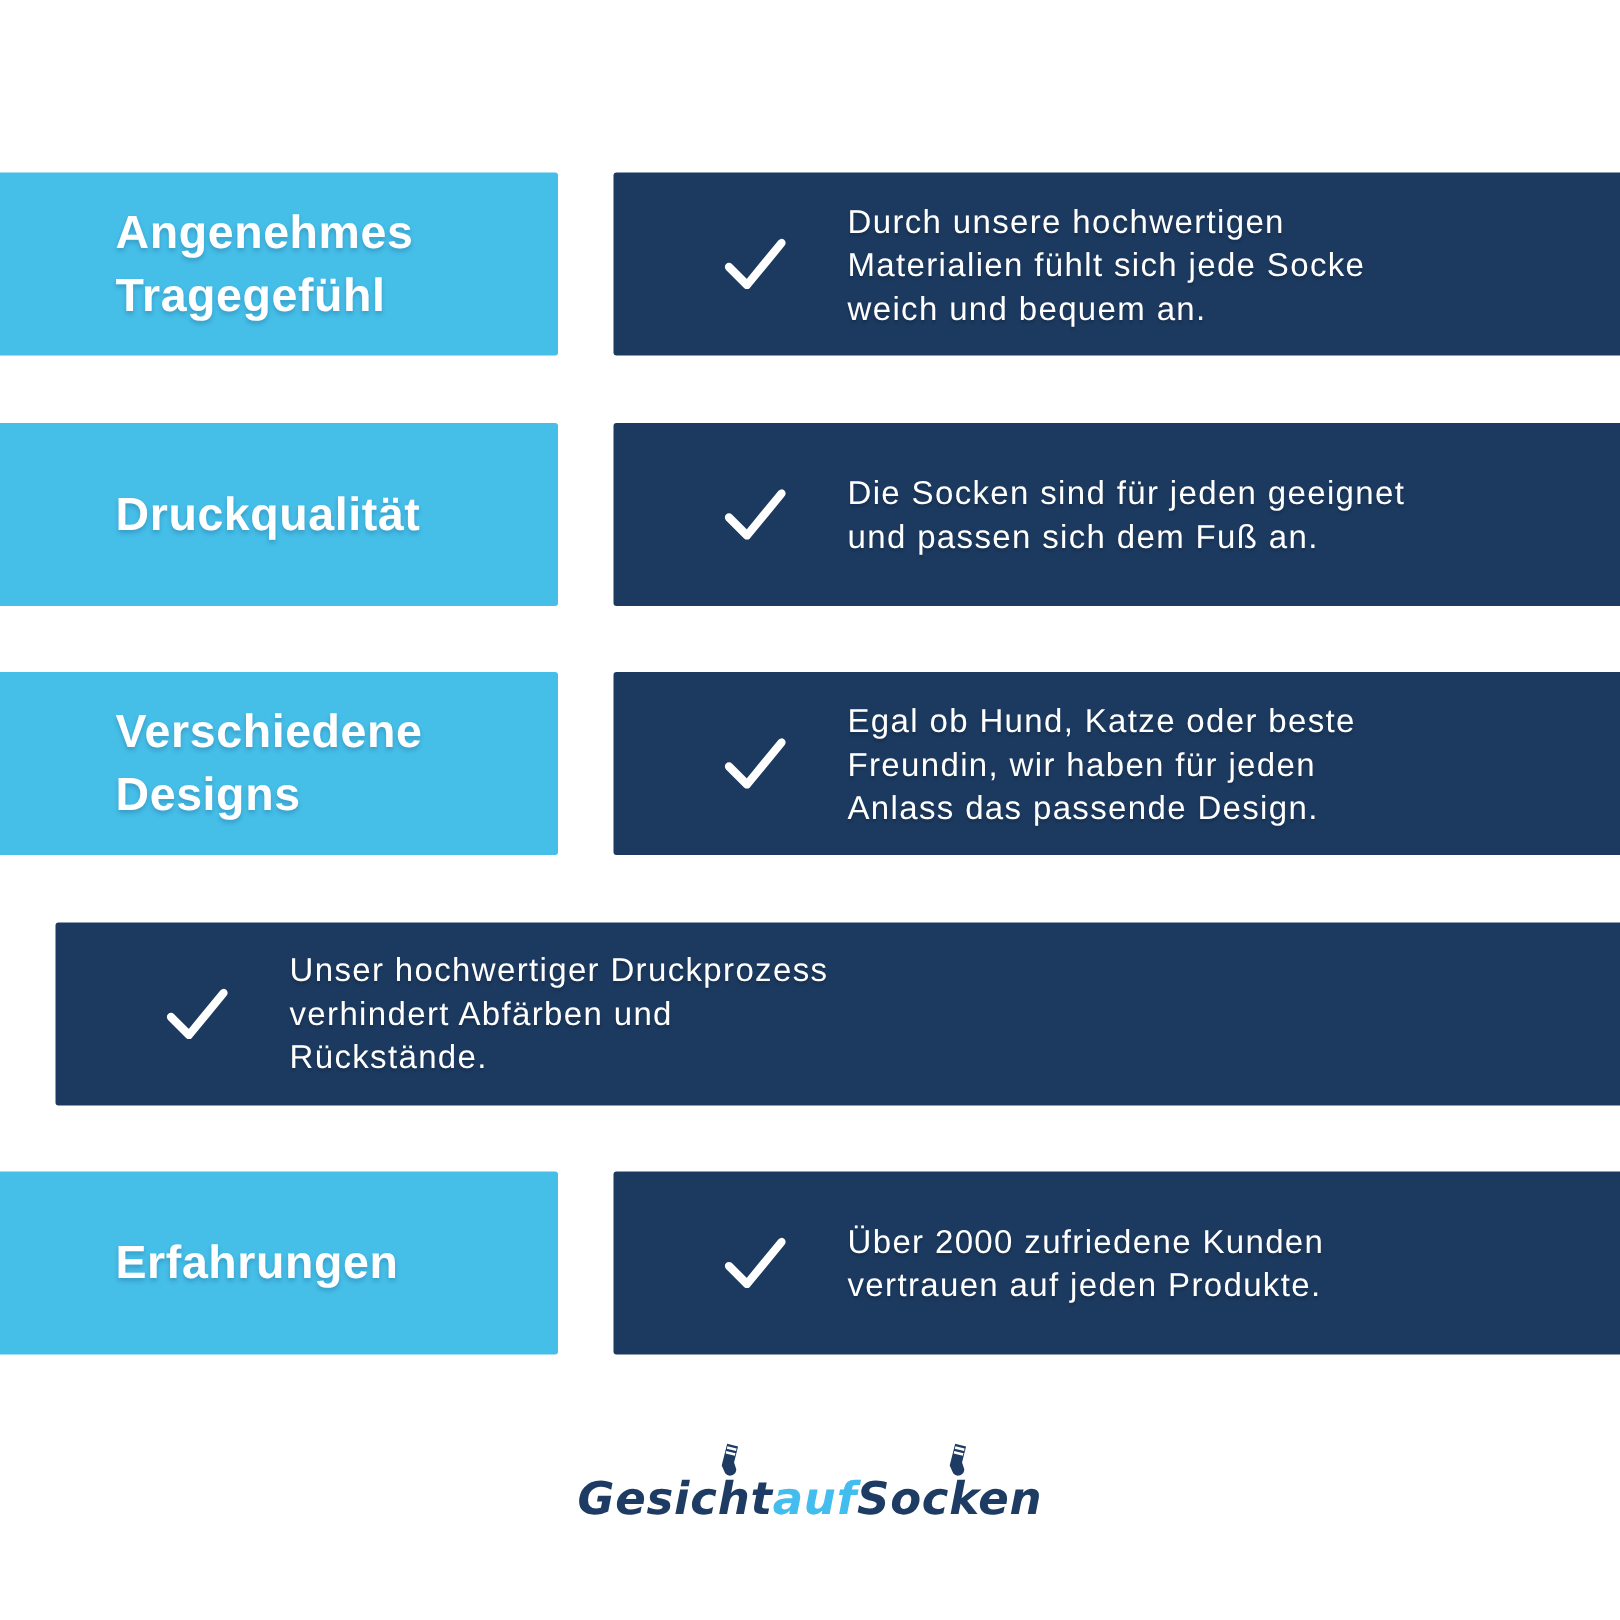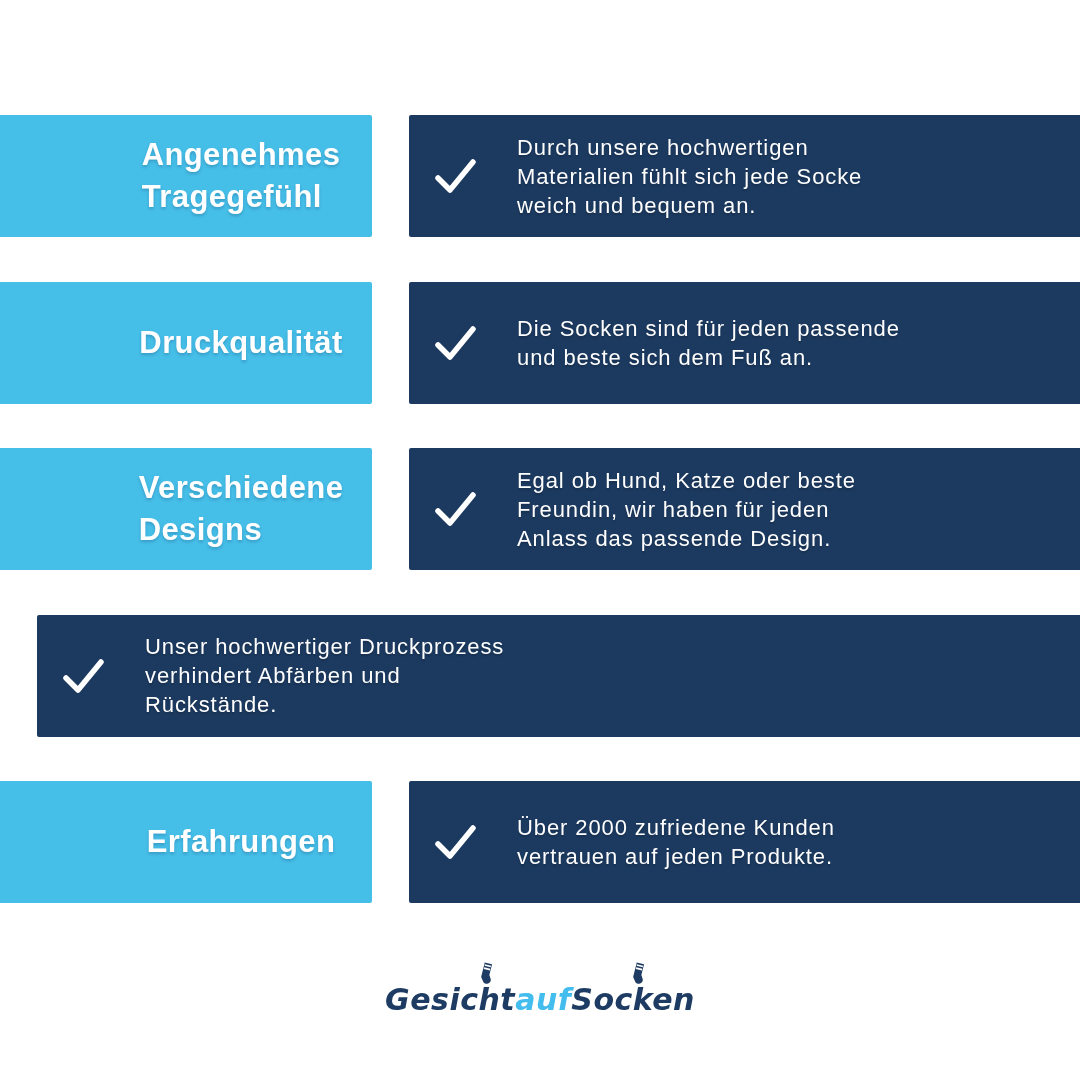"Angenehmes" .label-box { justify-content: center -> none; padding-left: 110px -> 77px }
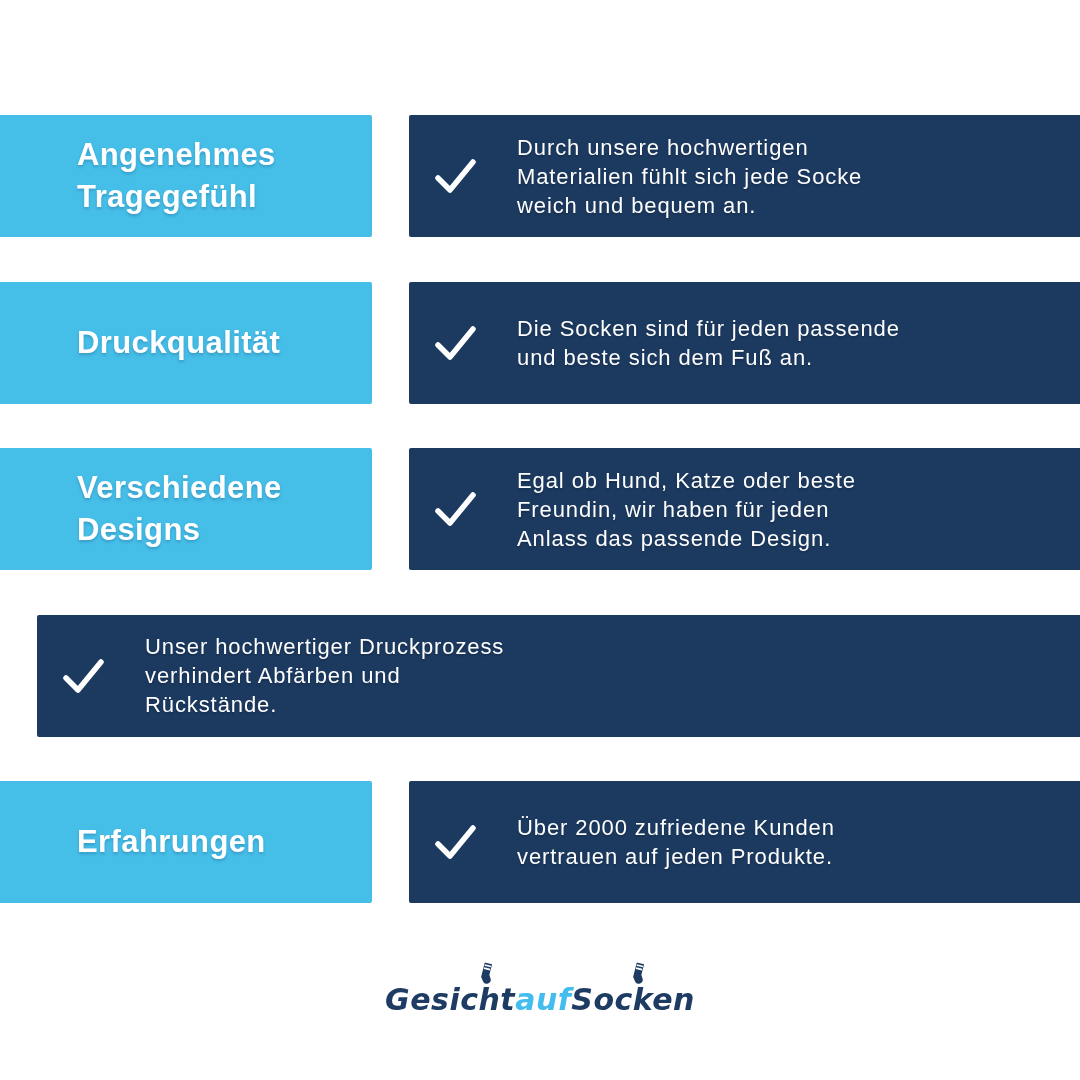"Durch unsere hochwertigen" .desc-box { padding-left: 20px -> 68px }
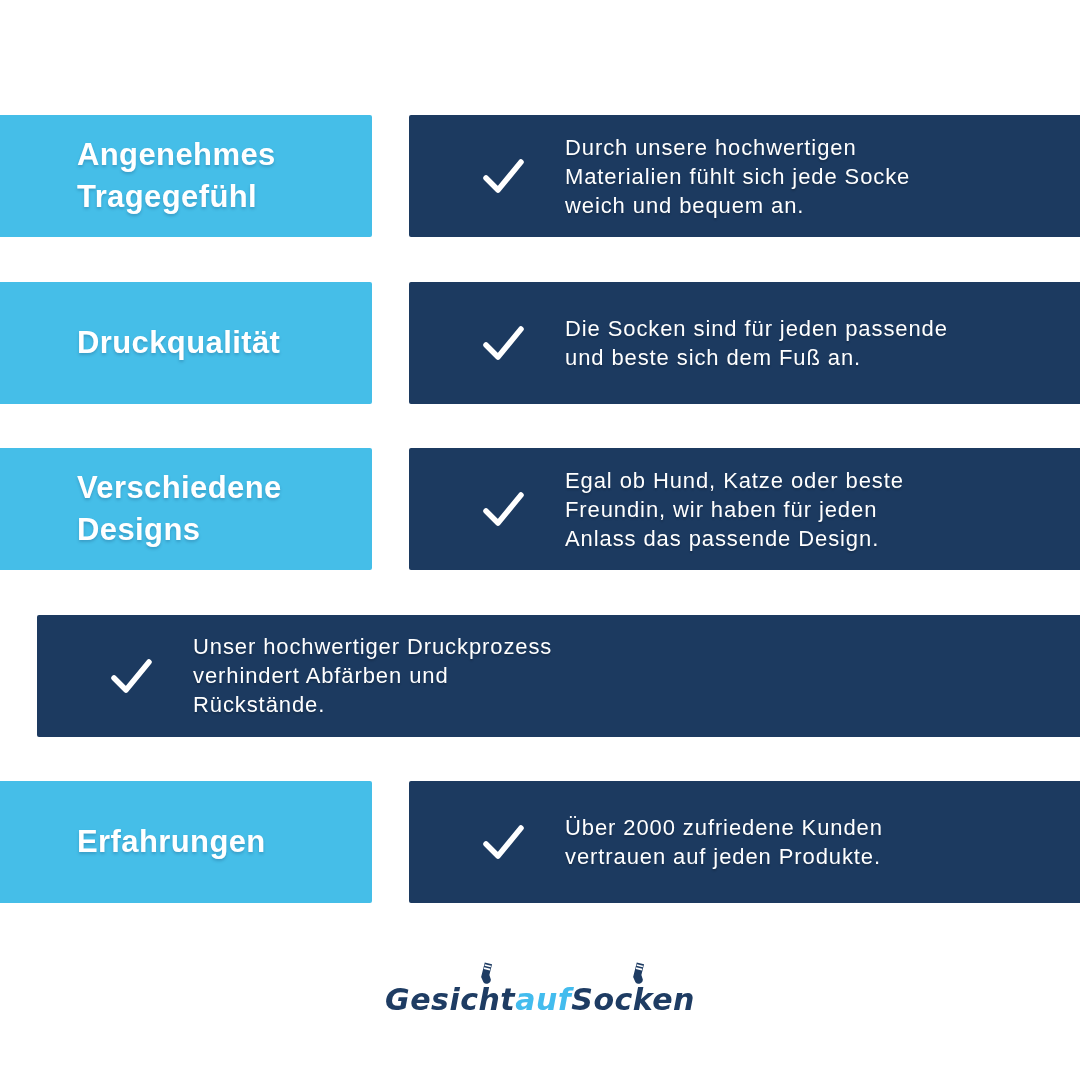"Die Socken sind für jeden" div.dline { text: passende -> geeignet }
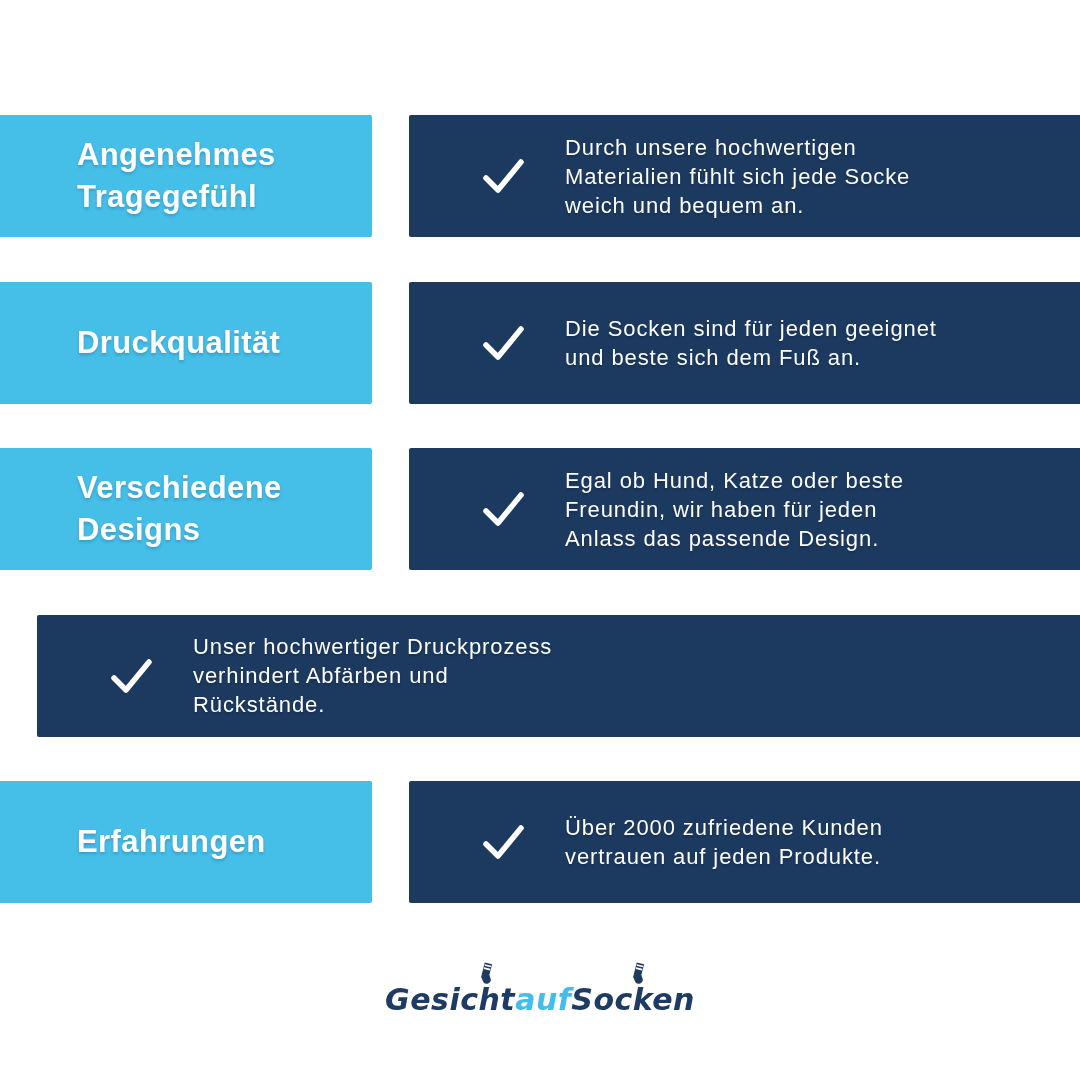"und beste sich dem Fuß" div.dline { text: beste -> passen }
